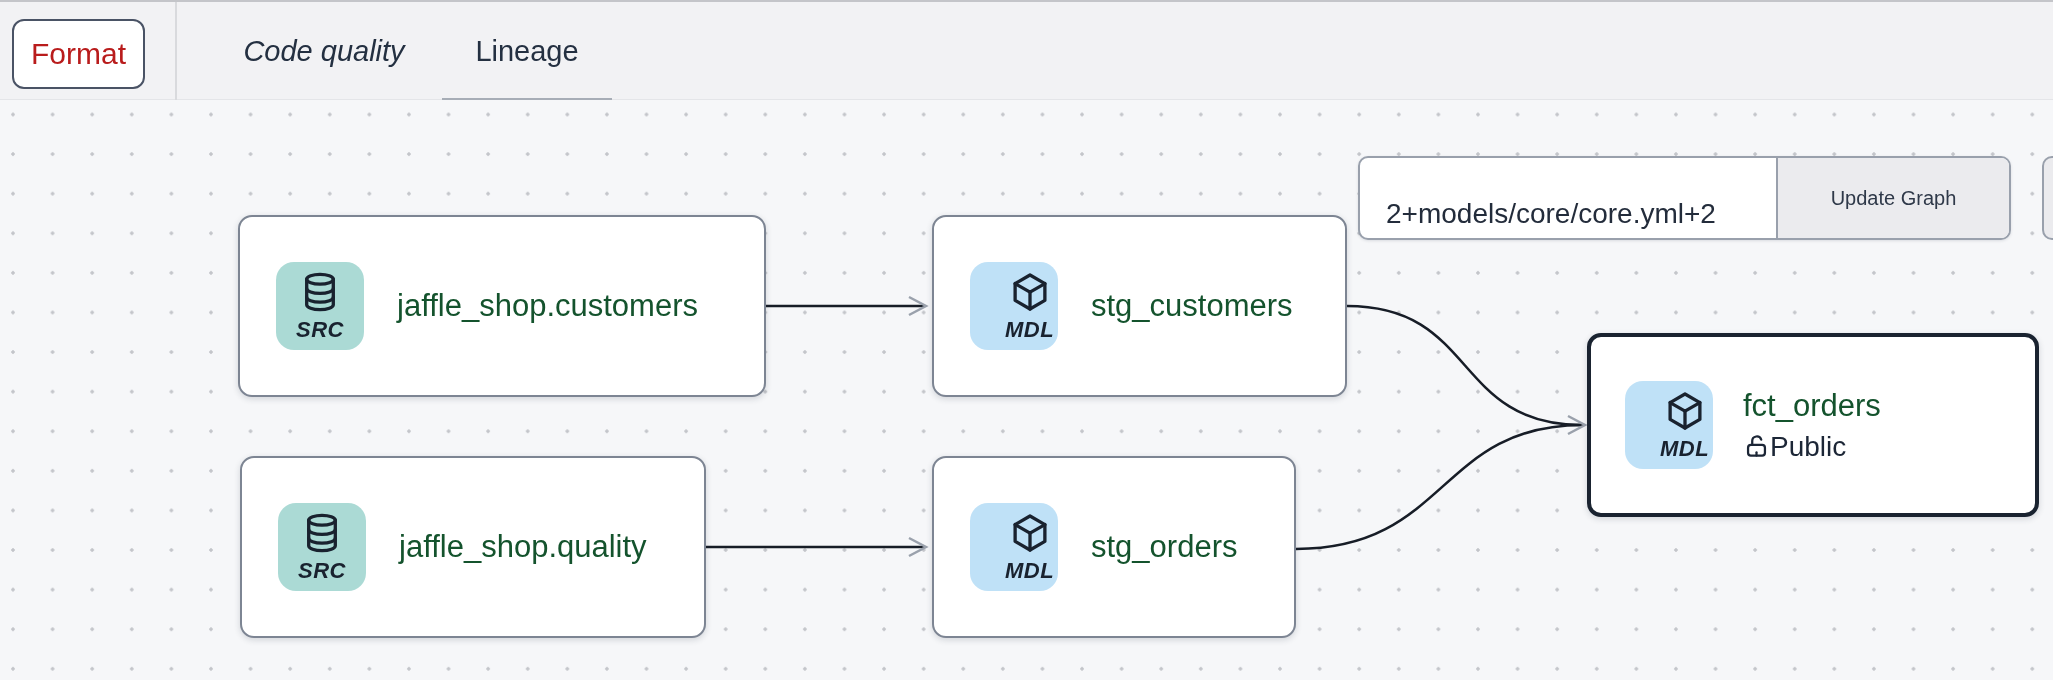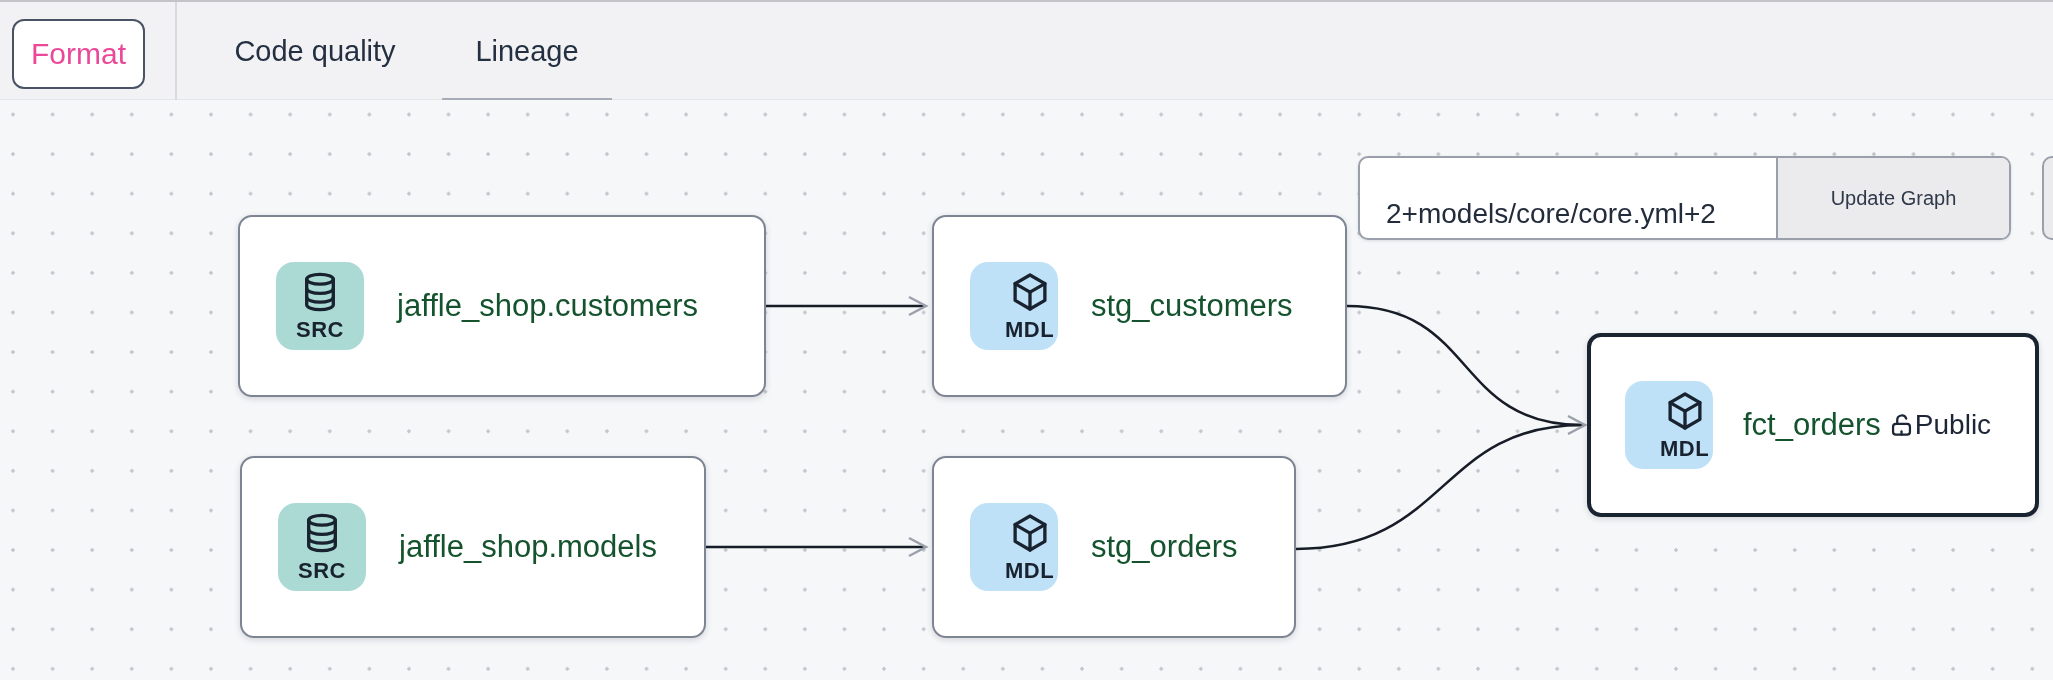"Format" .format-btn { color: #ec4899 -> #b91c1c }
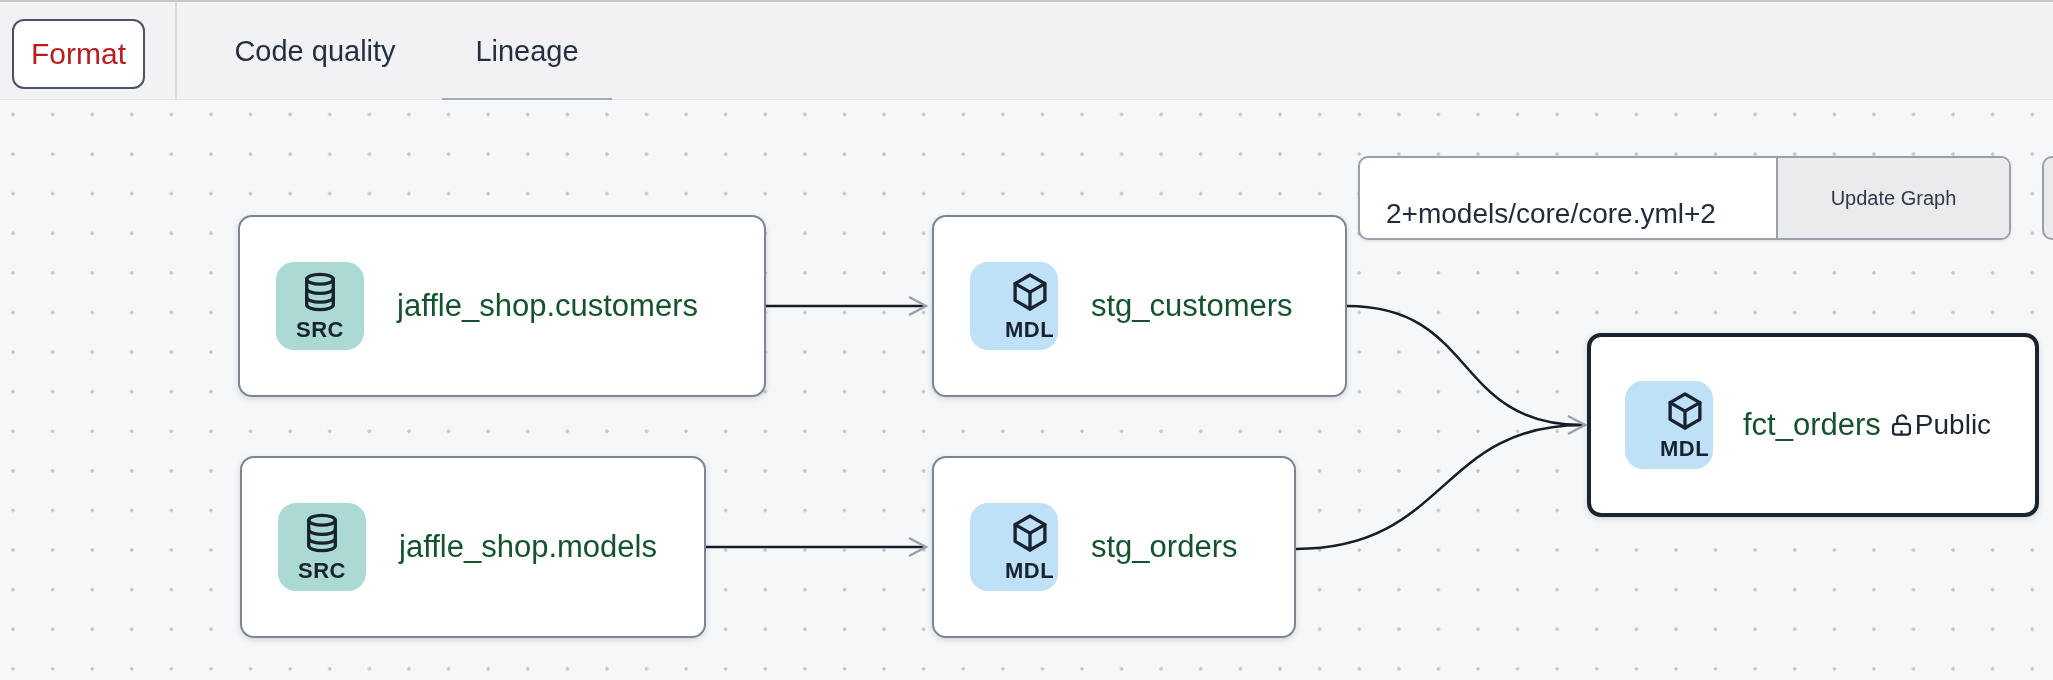"Code quality" .tab-code { font-style: none -> italic; left: 210px -> 219px }
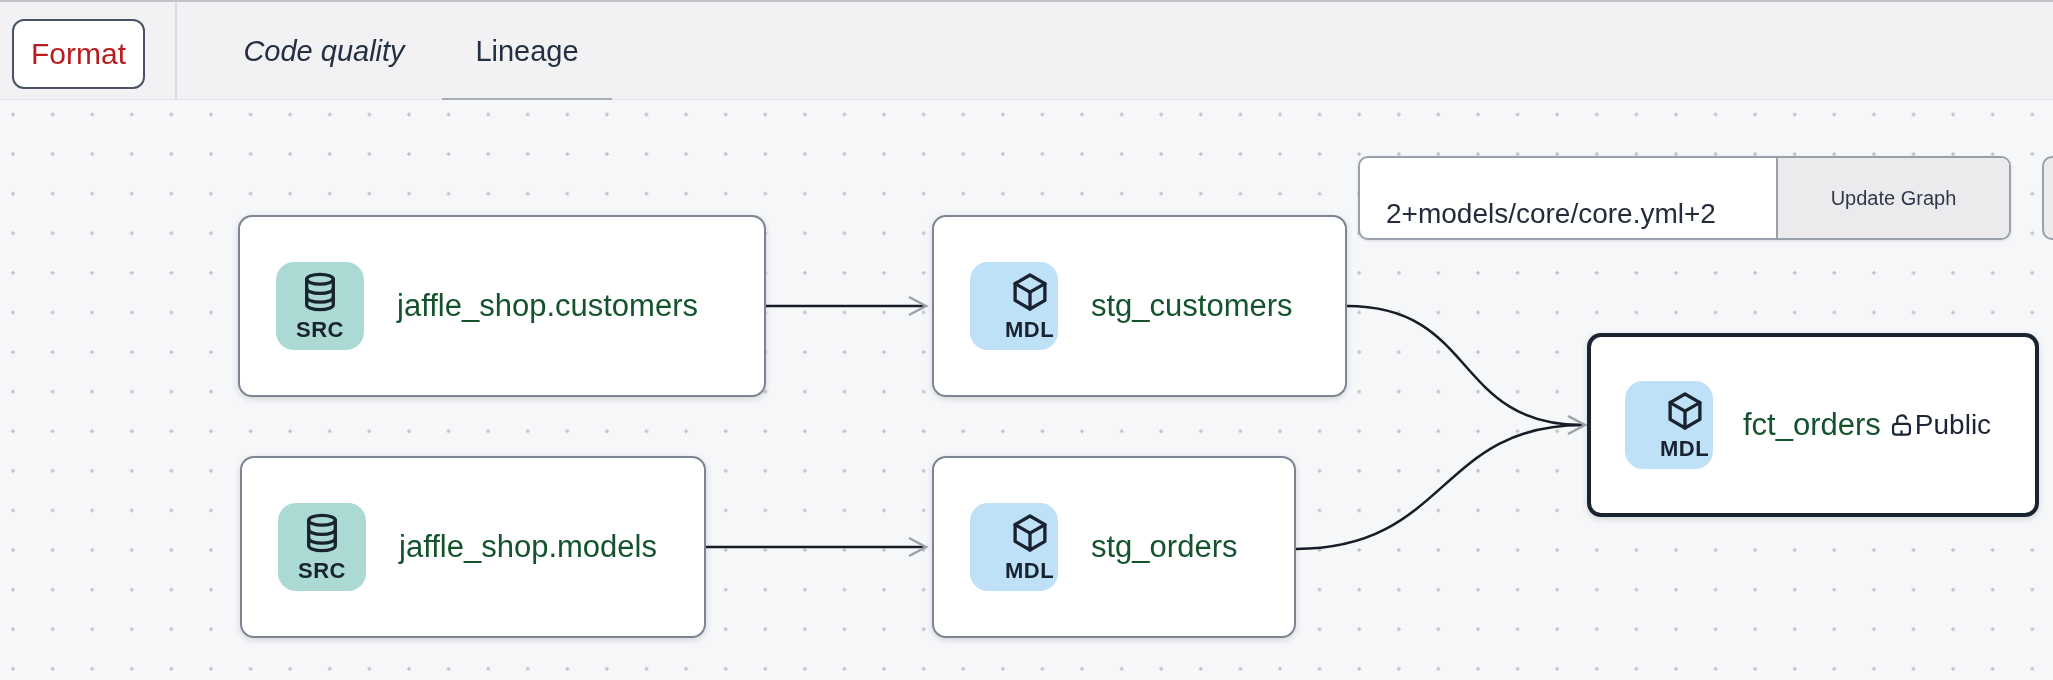"SRC" .badge .badge-label { font-style: none -> italic }
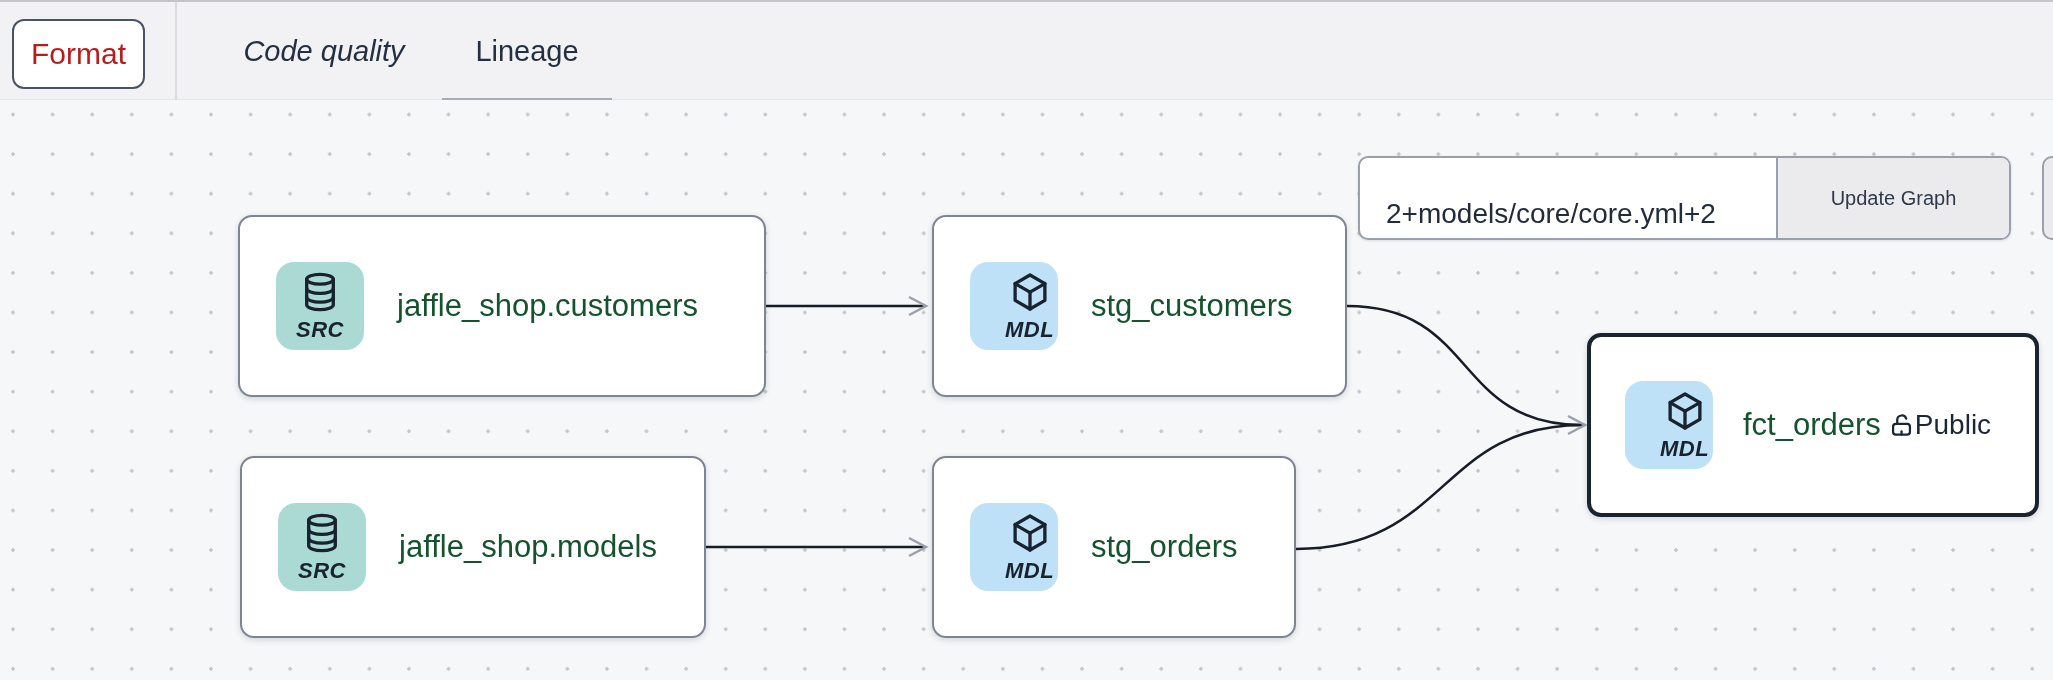"fct_orders" .title-block { flex-direction: row -> column }
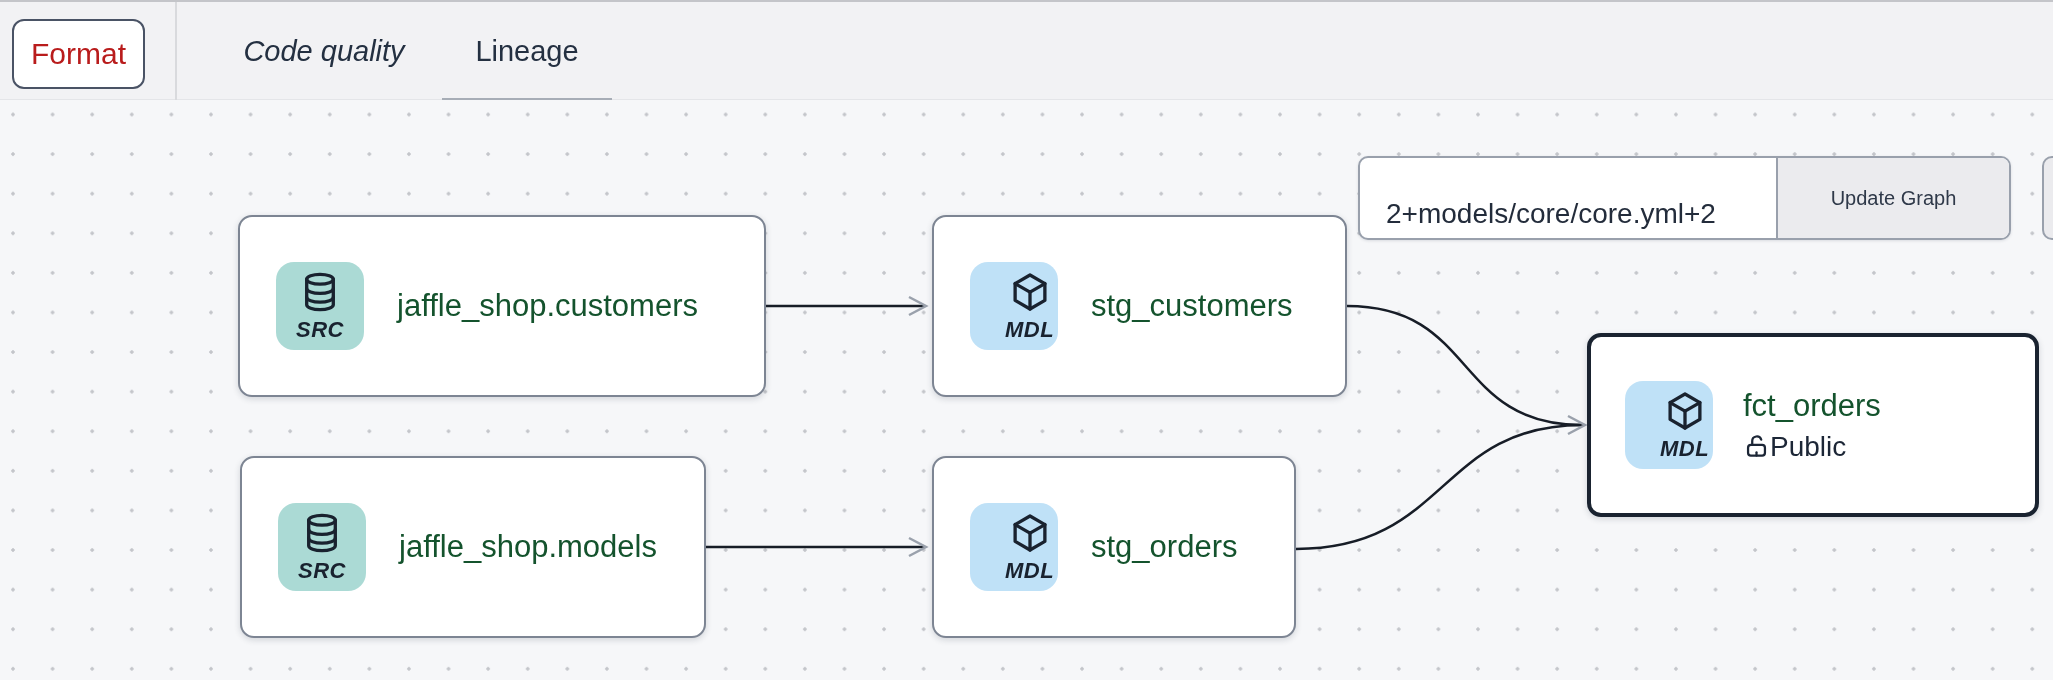"jaffle_shop.models" div.node-title { text: shop.models -> shop.quality }
